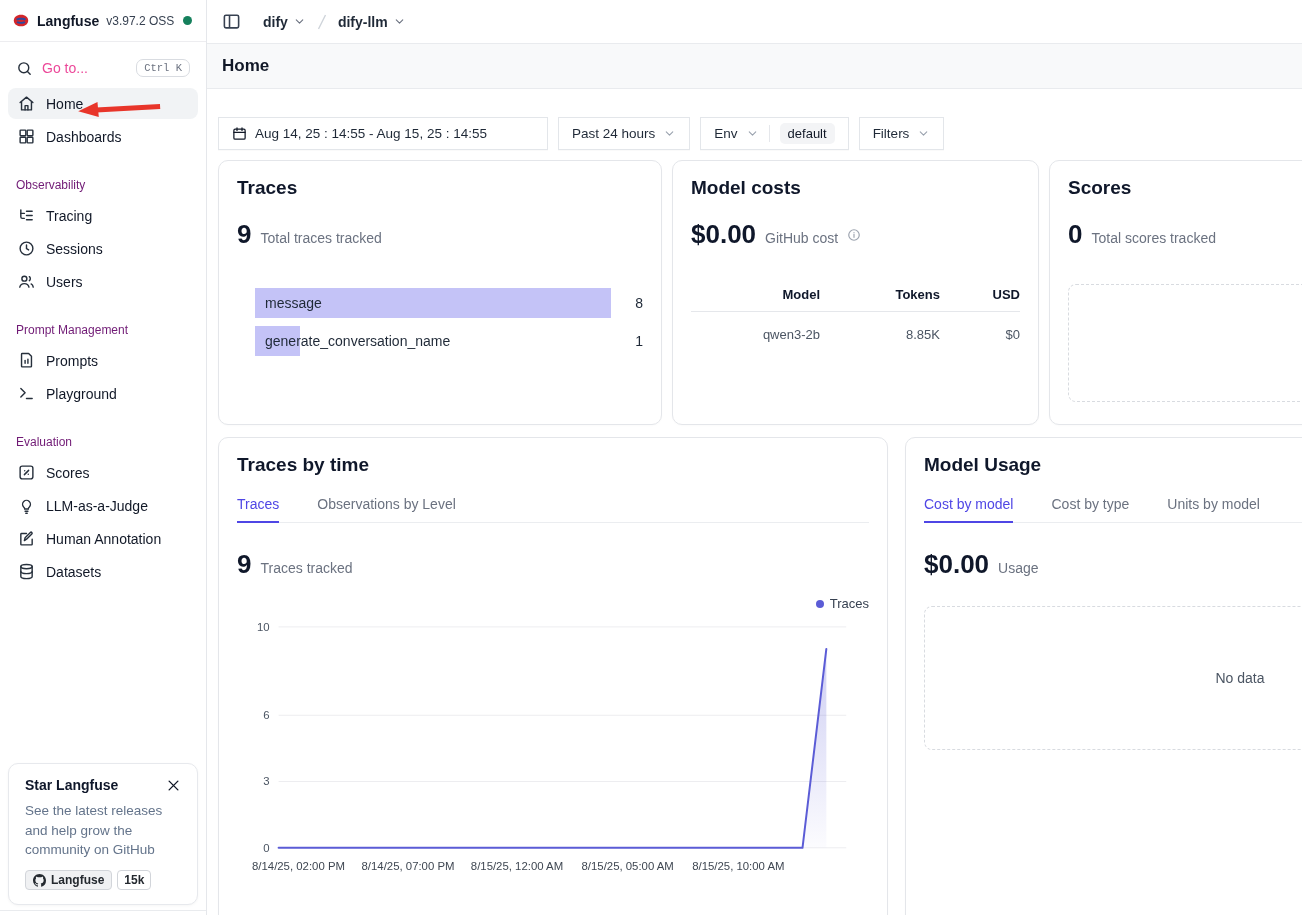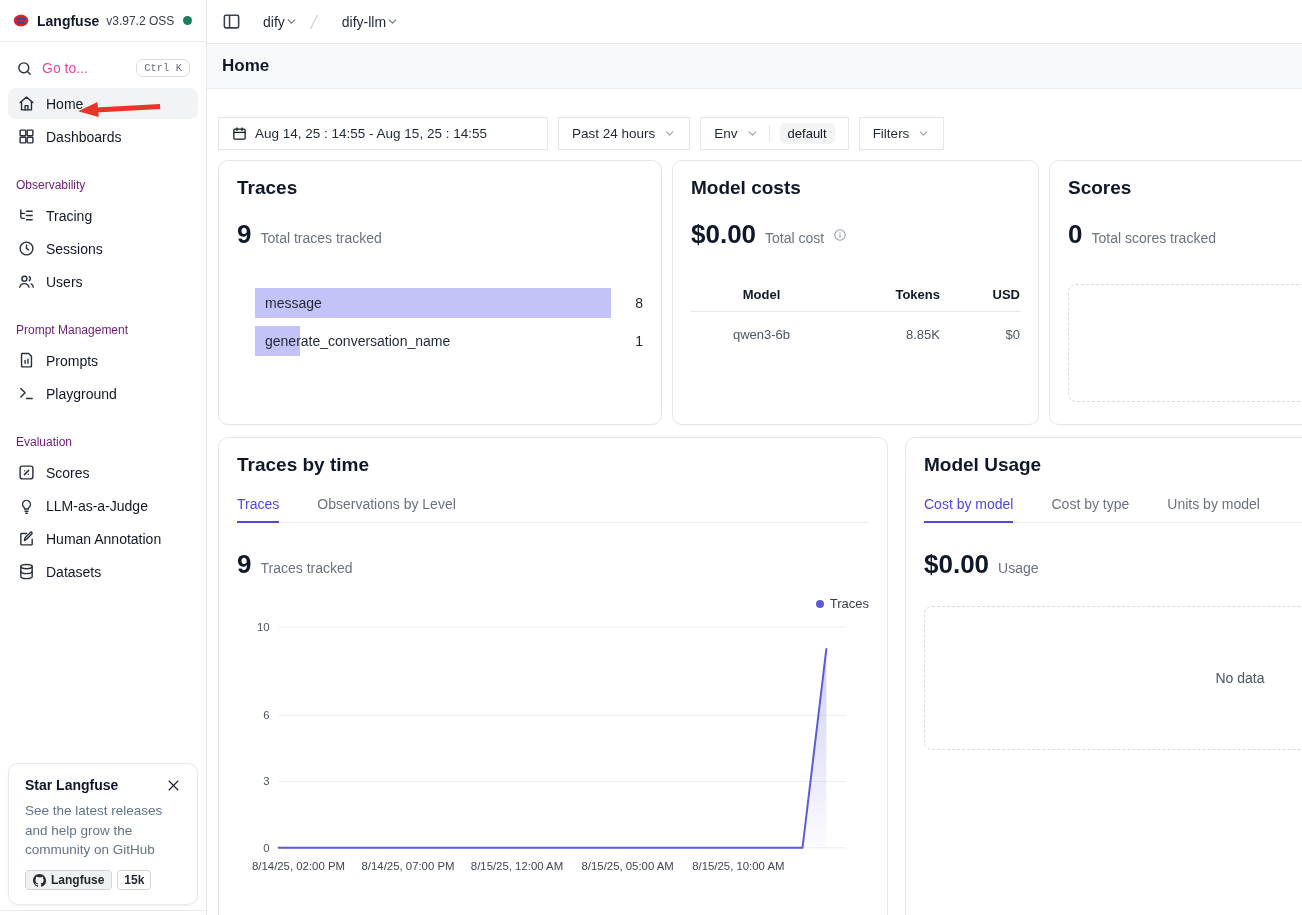"dify" .crumb { font-weight: none -> bold; gap: none -> 5px }
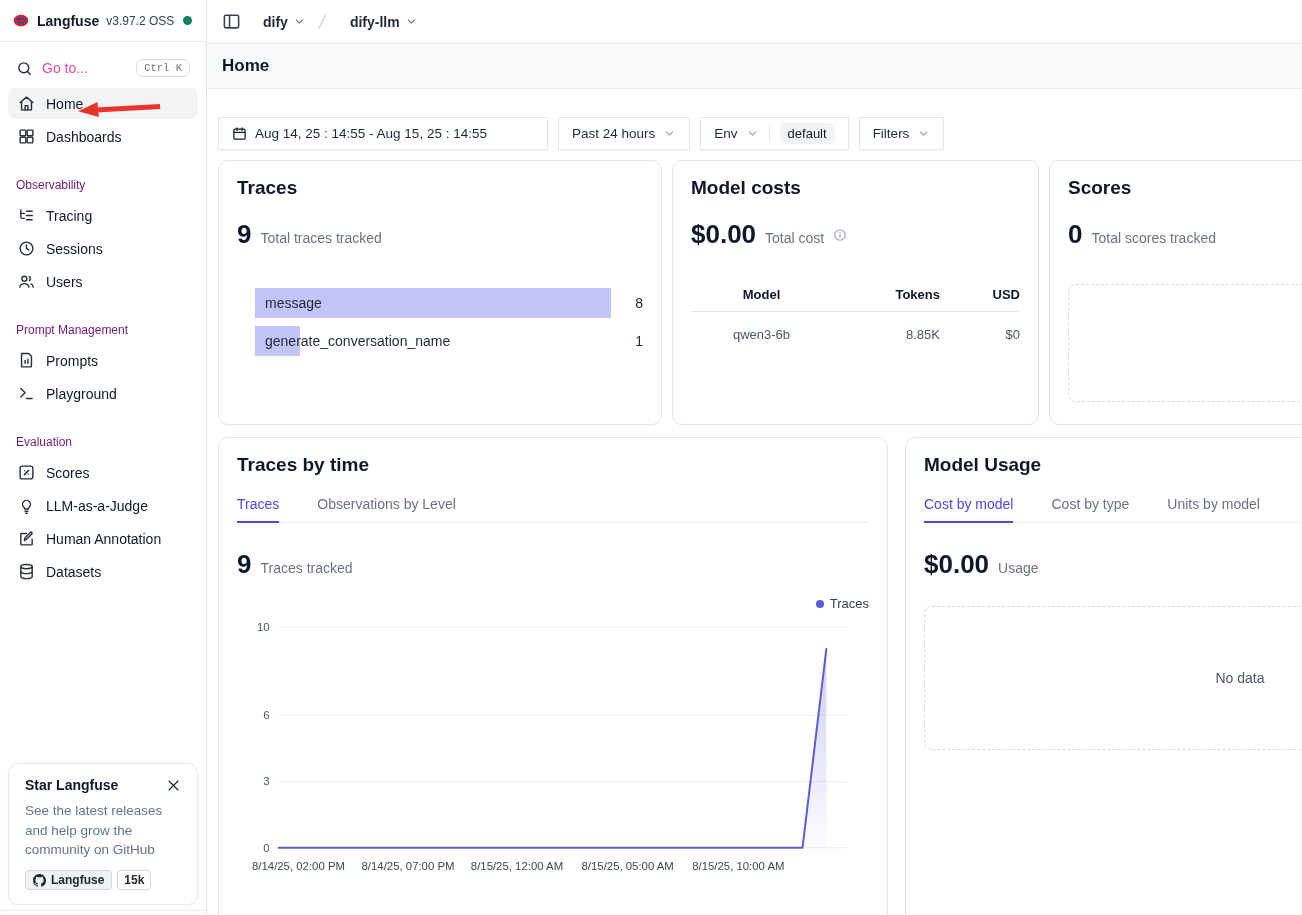"dify-llm" span.crumb { margin-left: 12px -> 0 }
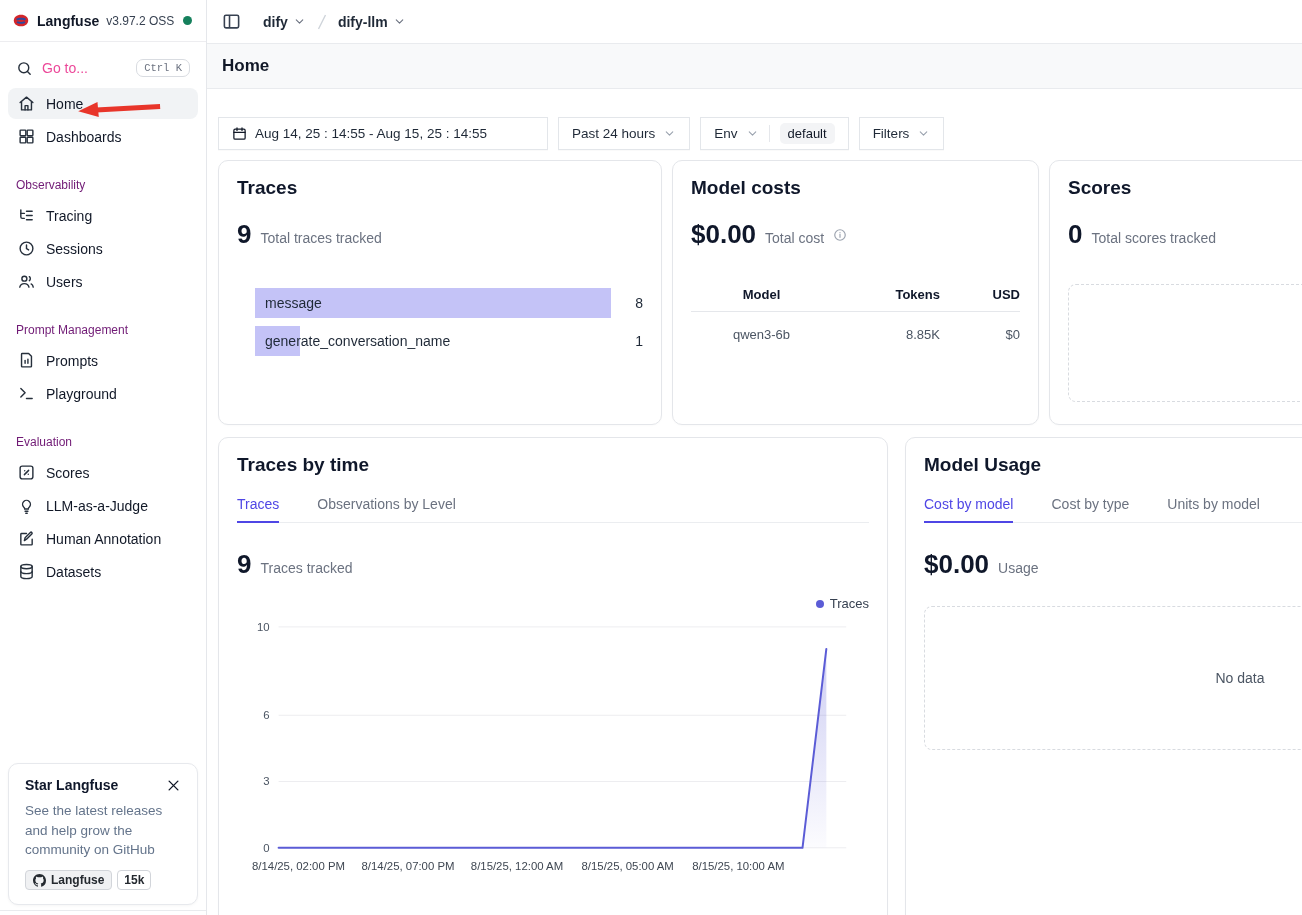"Total cost" span.lab { text: Total -> GitHub }
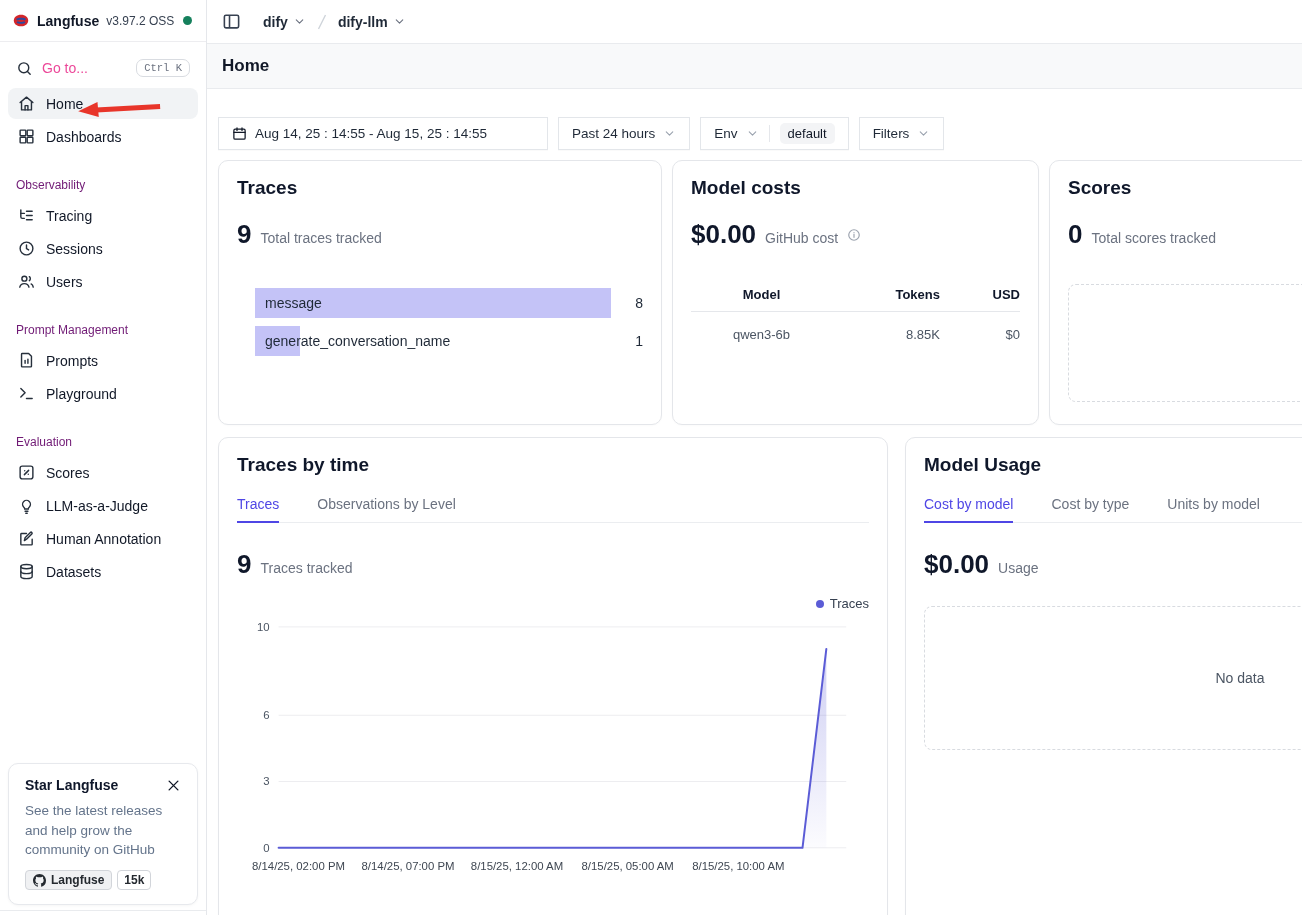"Model" .col-model { text-align: center -> right }
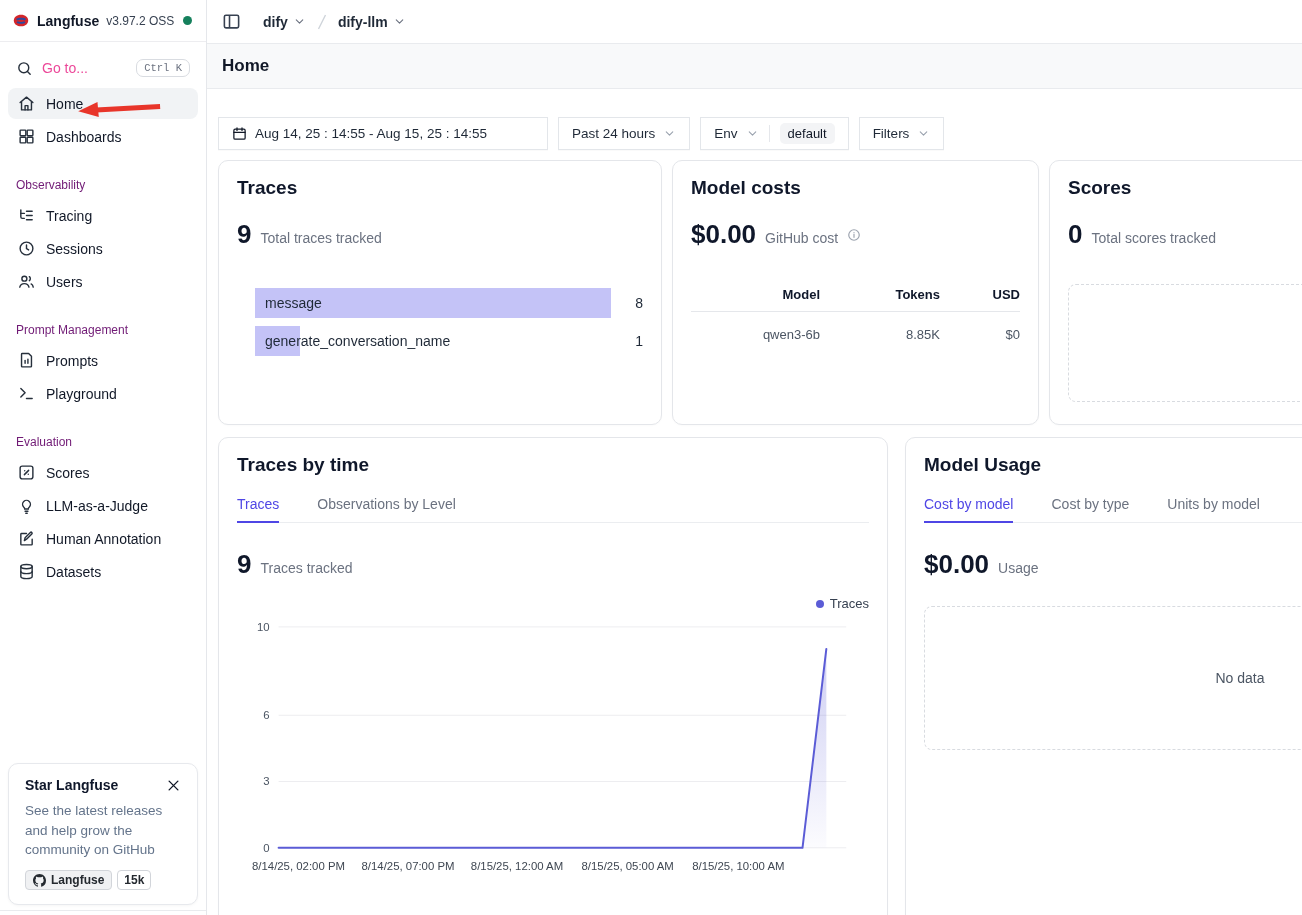"qwen3-6b" span.col-model { text: qwen3-6b -> qwen3-2b }
